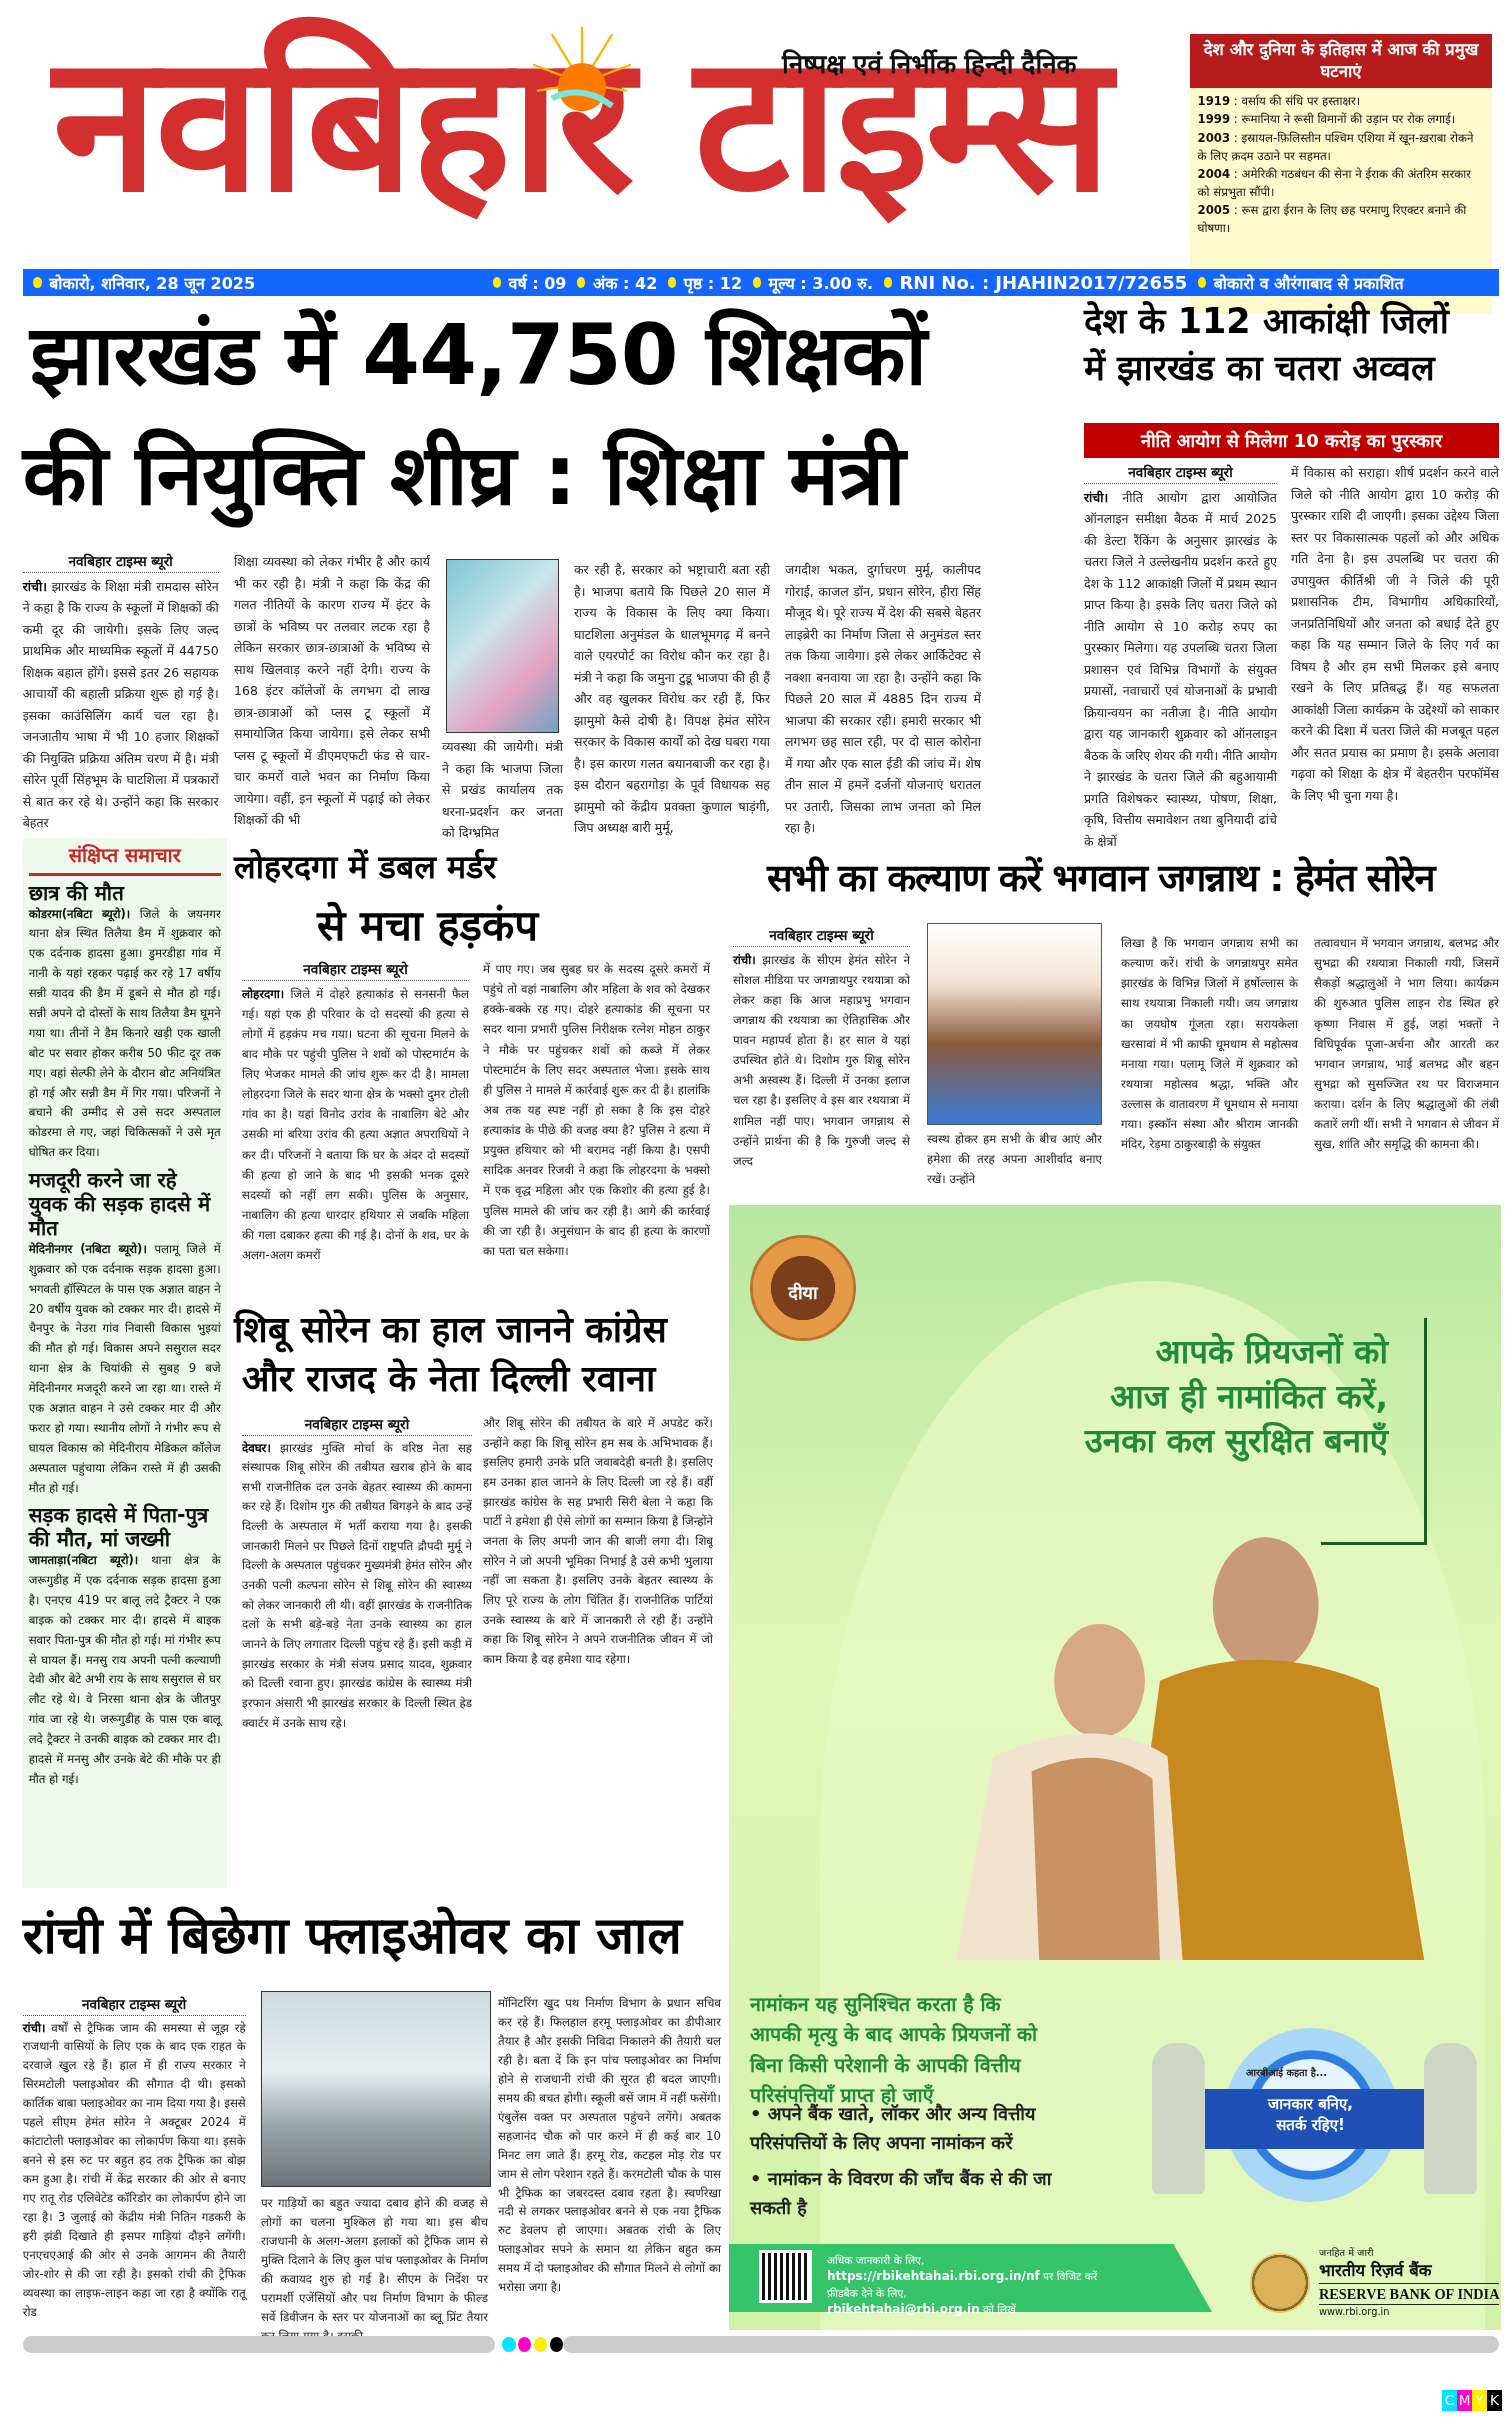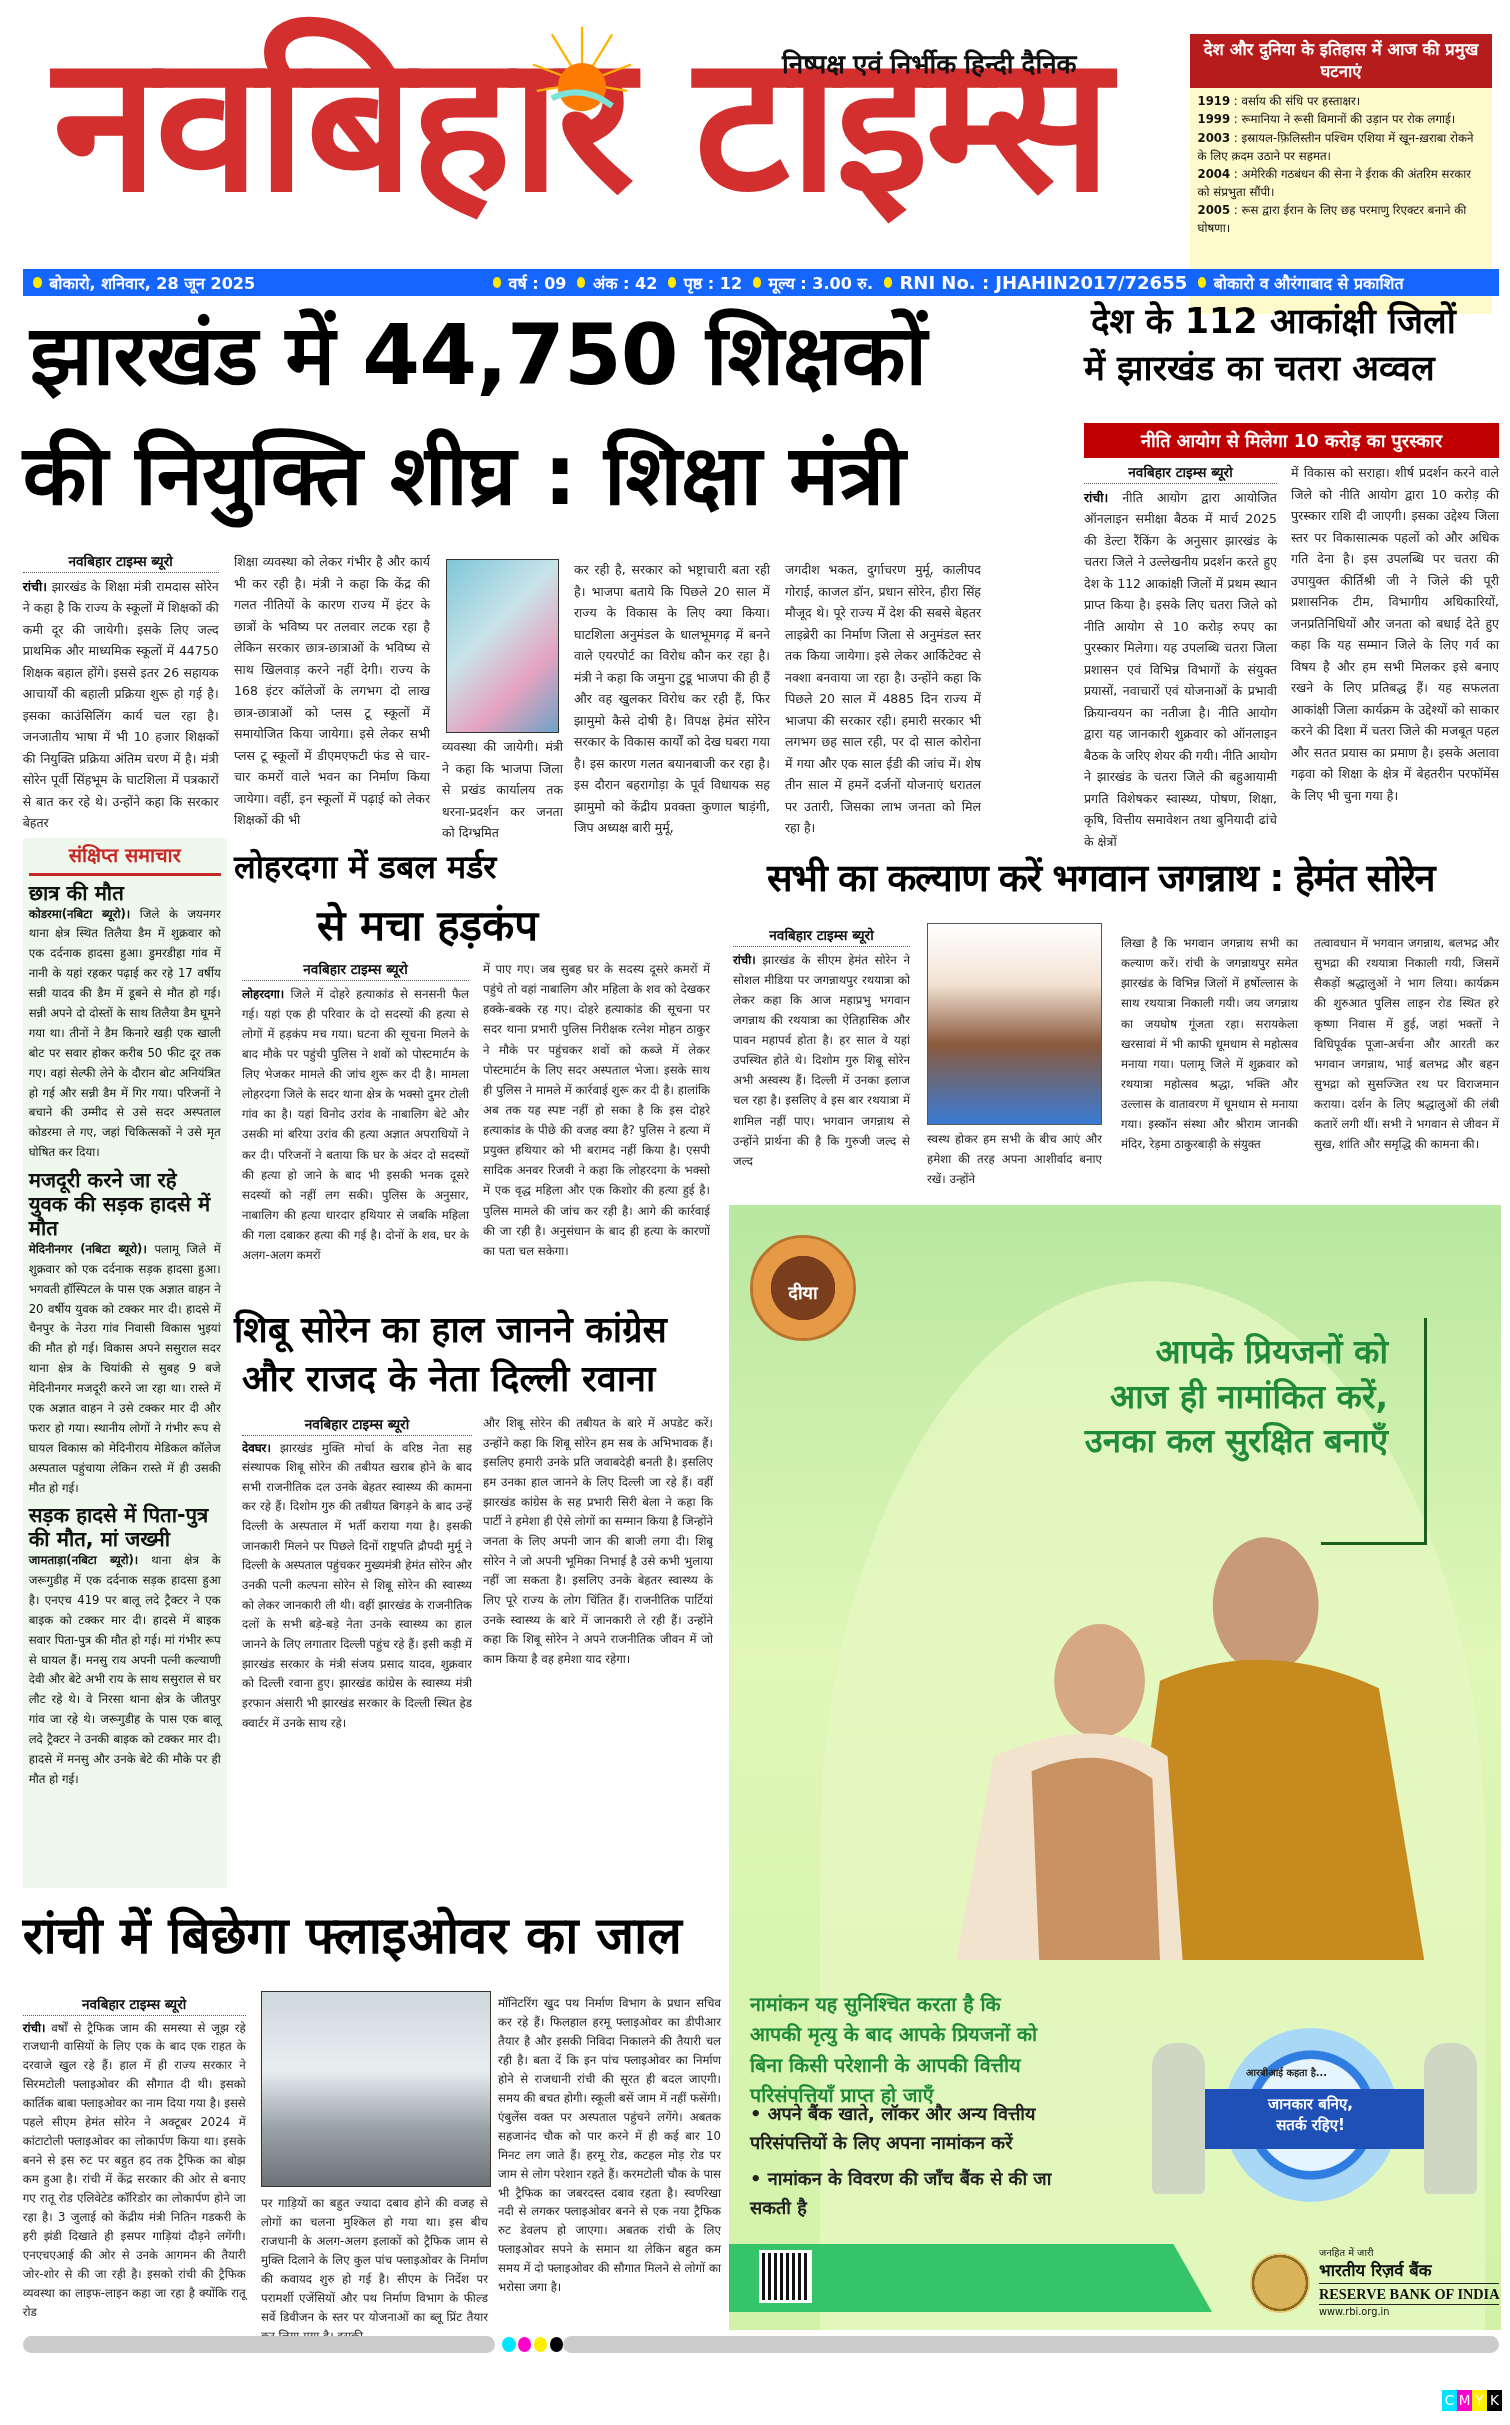"देश के 112 आकांक्षी जिलों" div.abs { margin-left: 7px -> none }
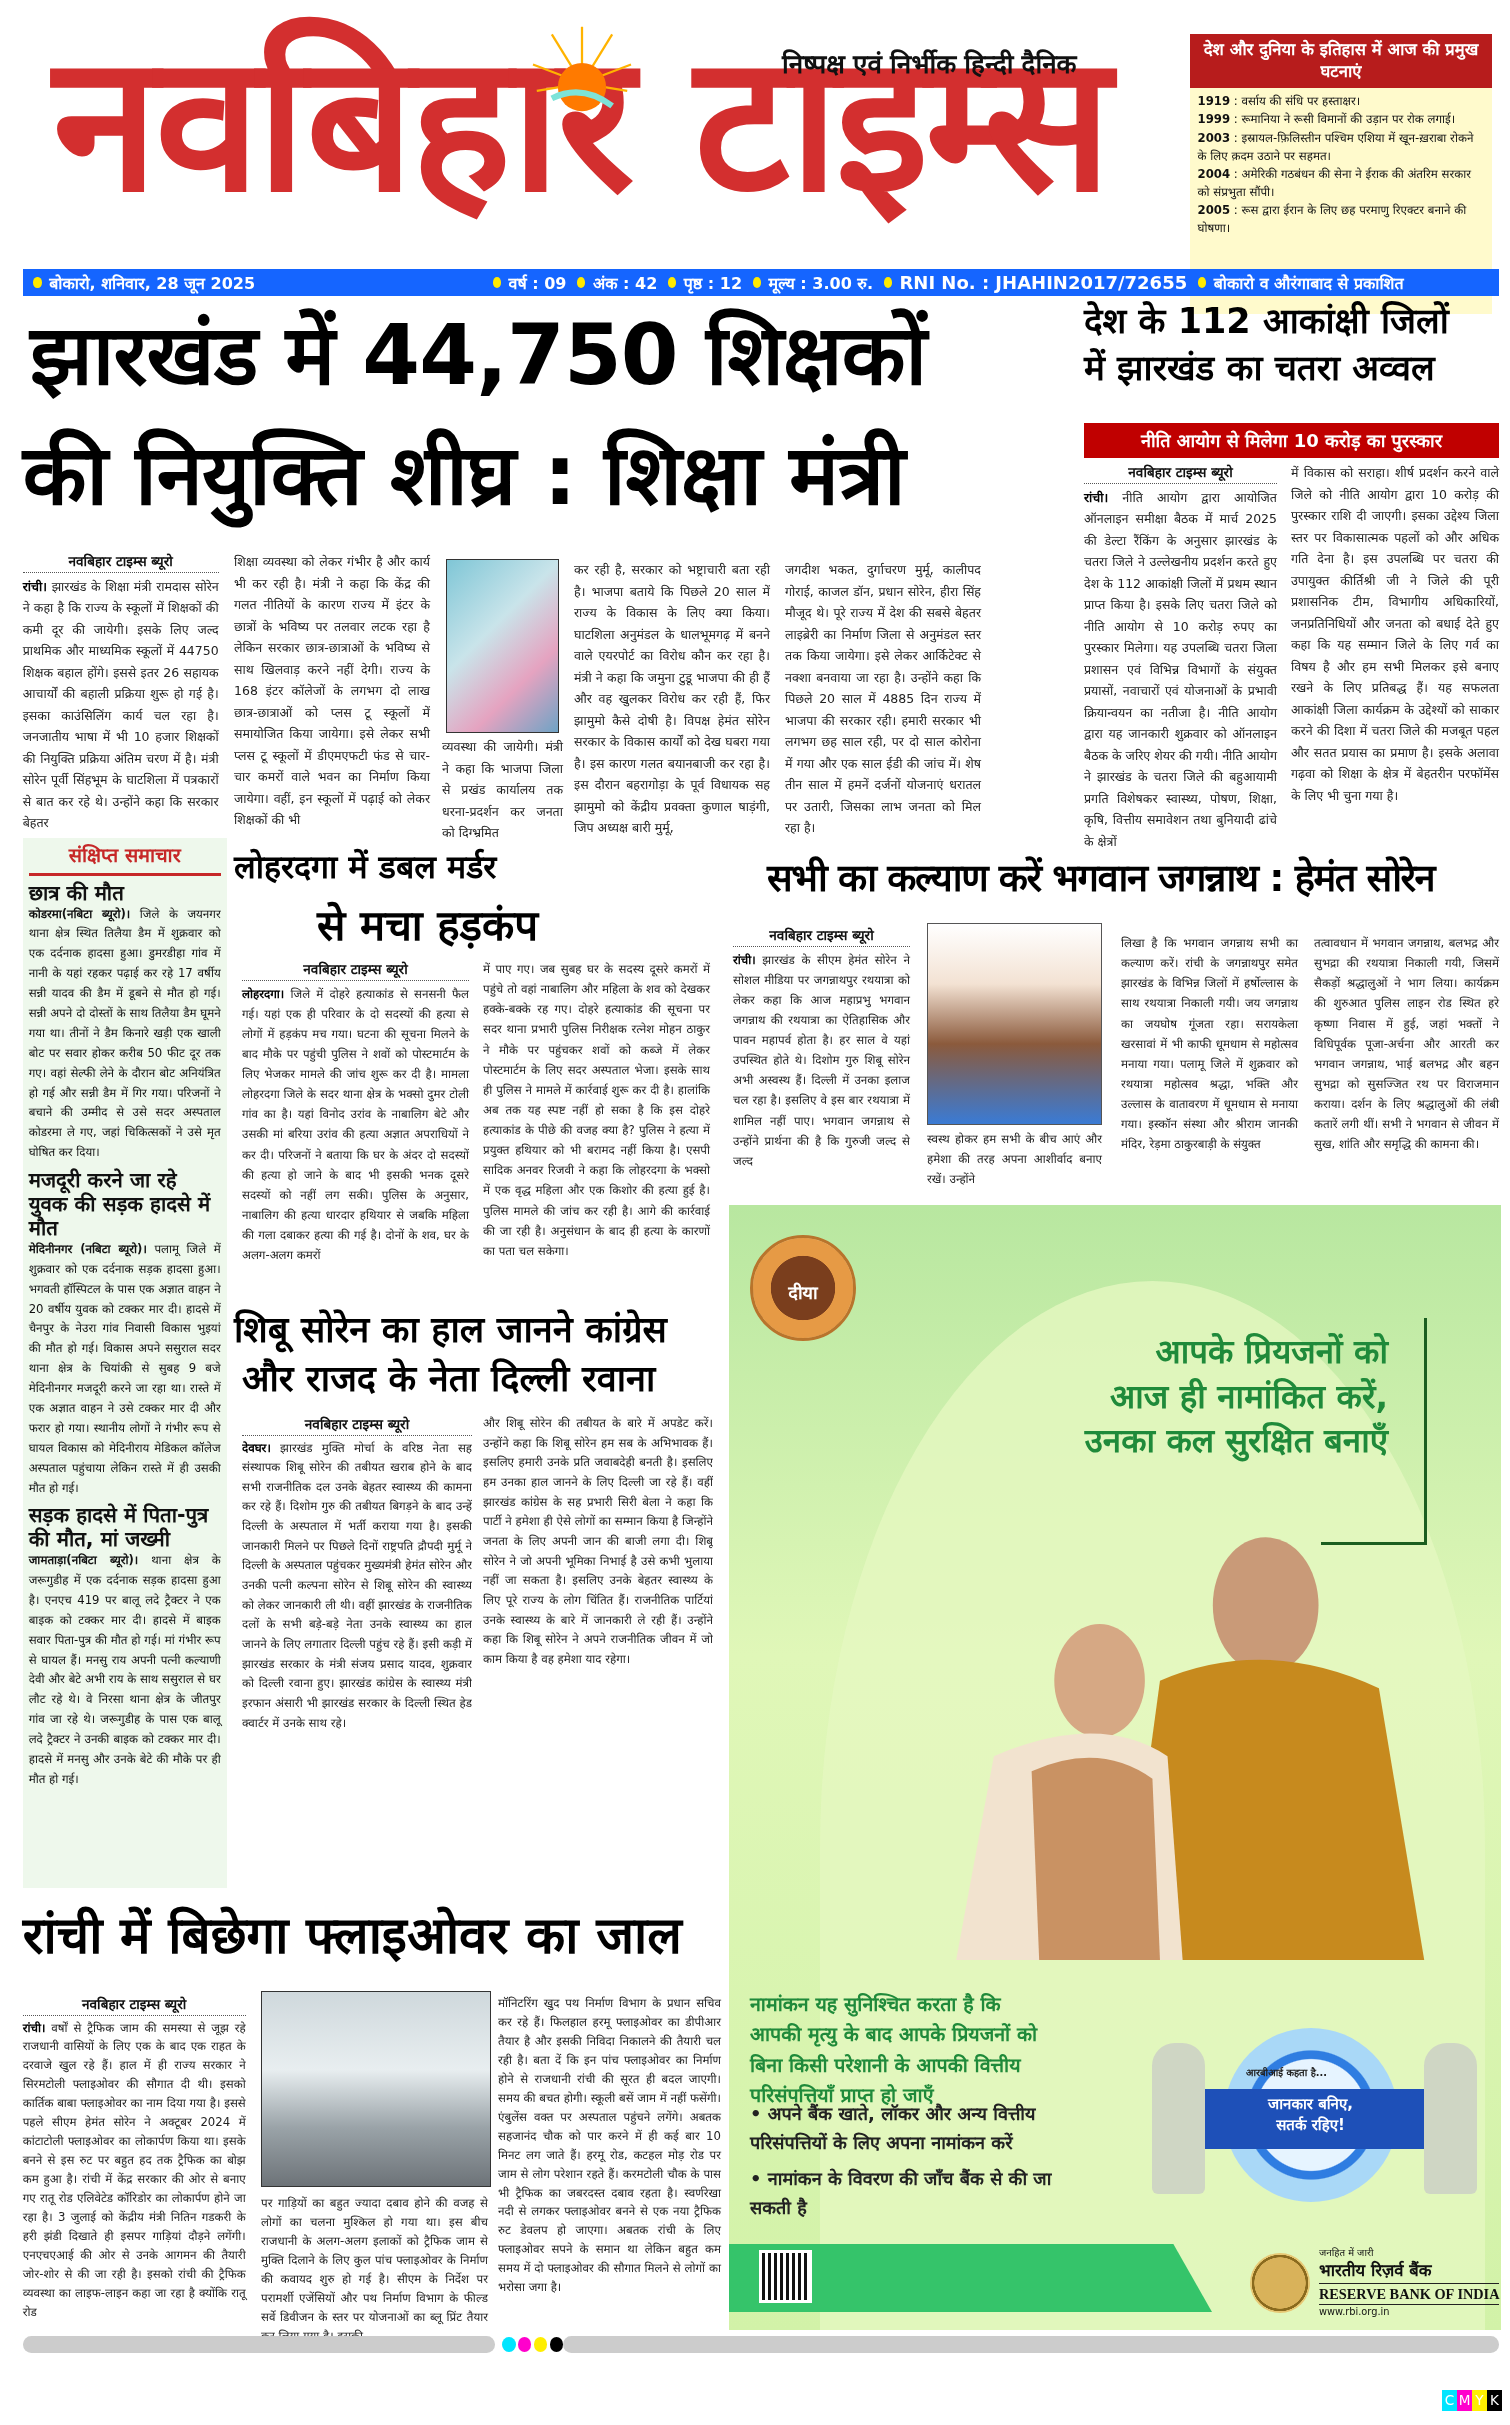"अधिक जानकारी के लिए," div.ad-footer-text { html: none -> <div> <div>अधिक जानकारी के लिए,</div> <div><b>https://rbikehtahai.rbi.org.in/nf</b> <span>पर विजिट करें</span></div> <div>फ़ीडबैक देने के लिए,</div> <div><b>rbikehtahai@rbi.org.in</b> <span>को लिखें</span></div> </div> }
